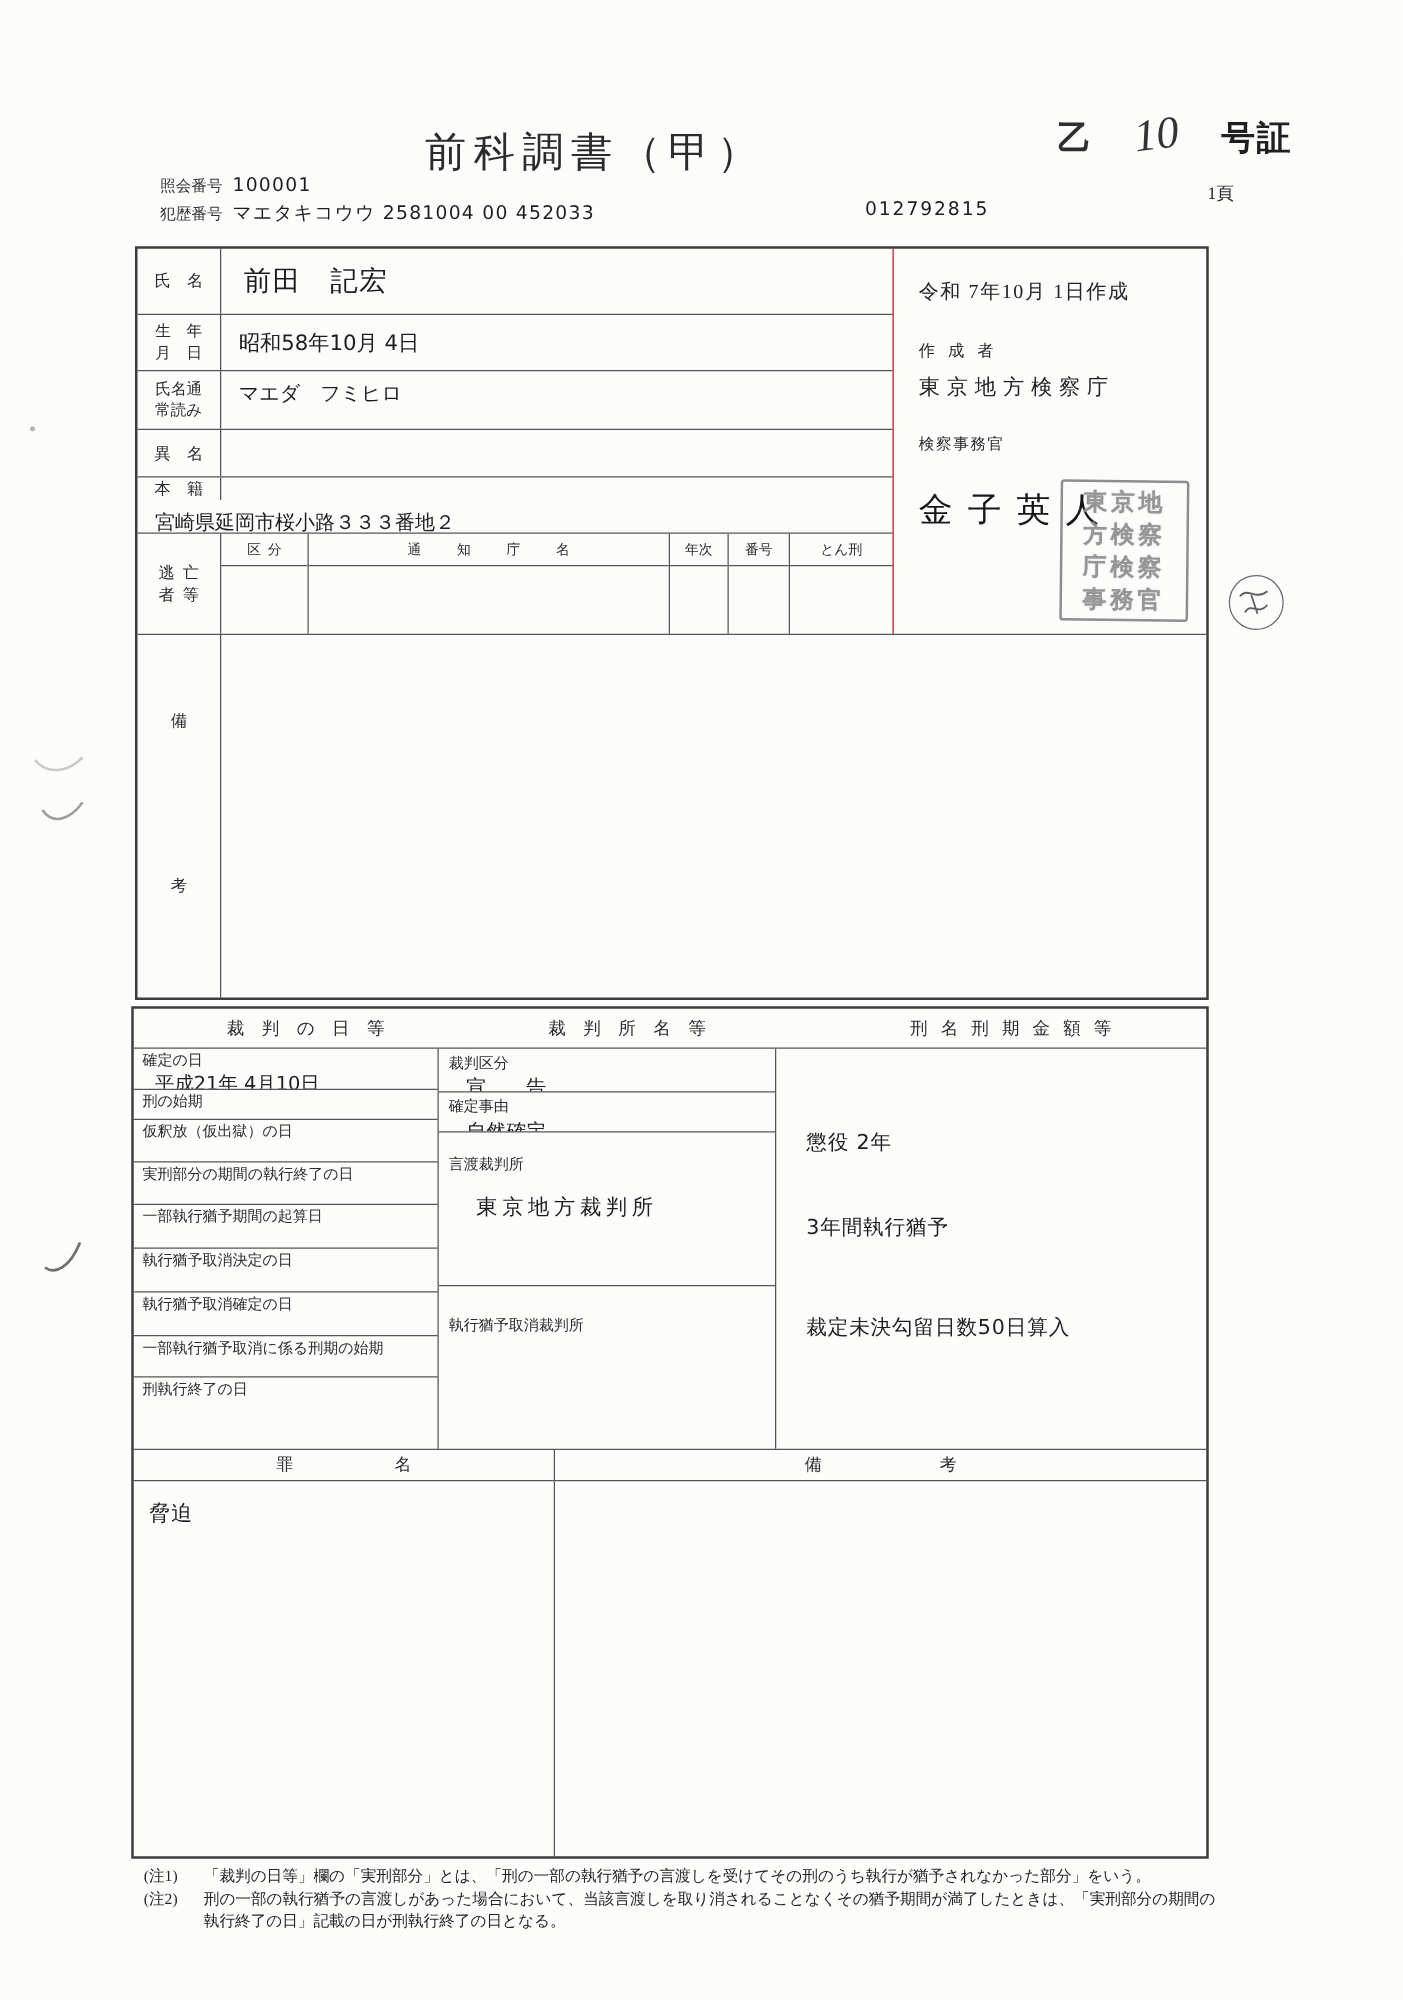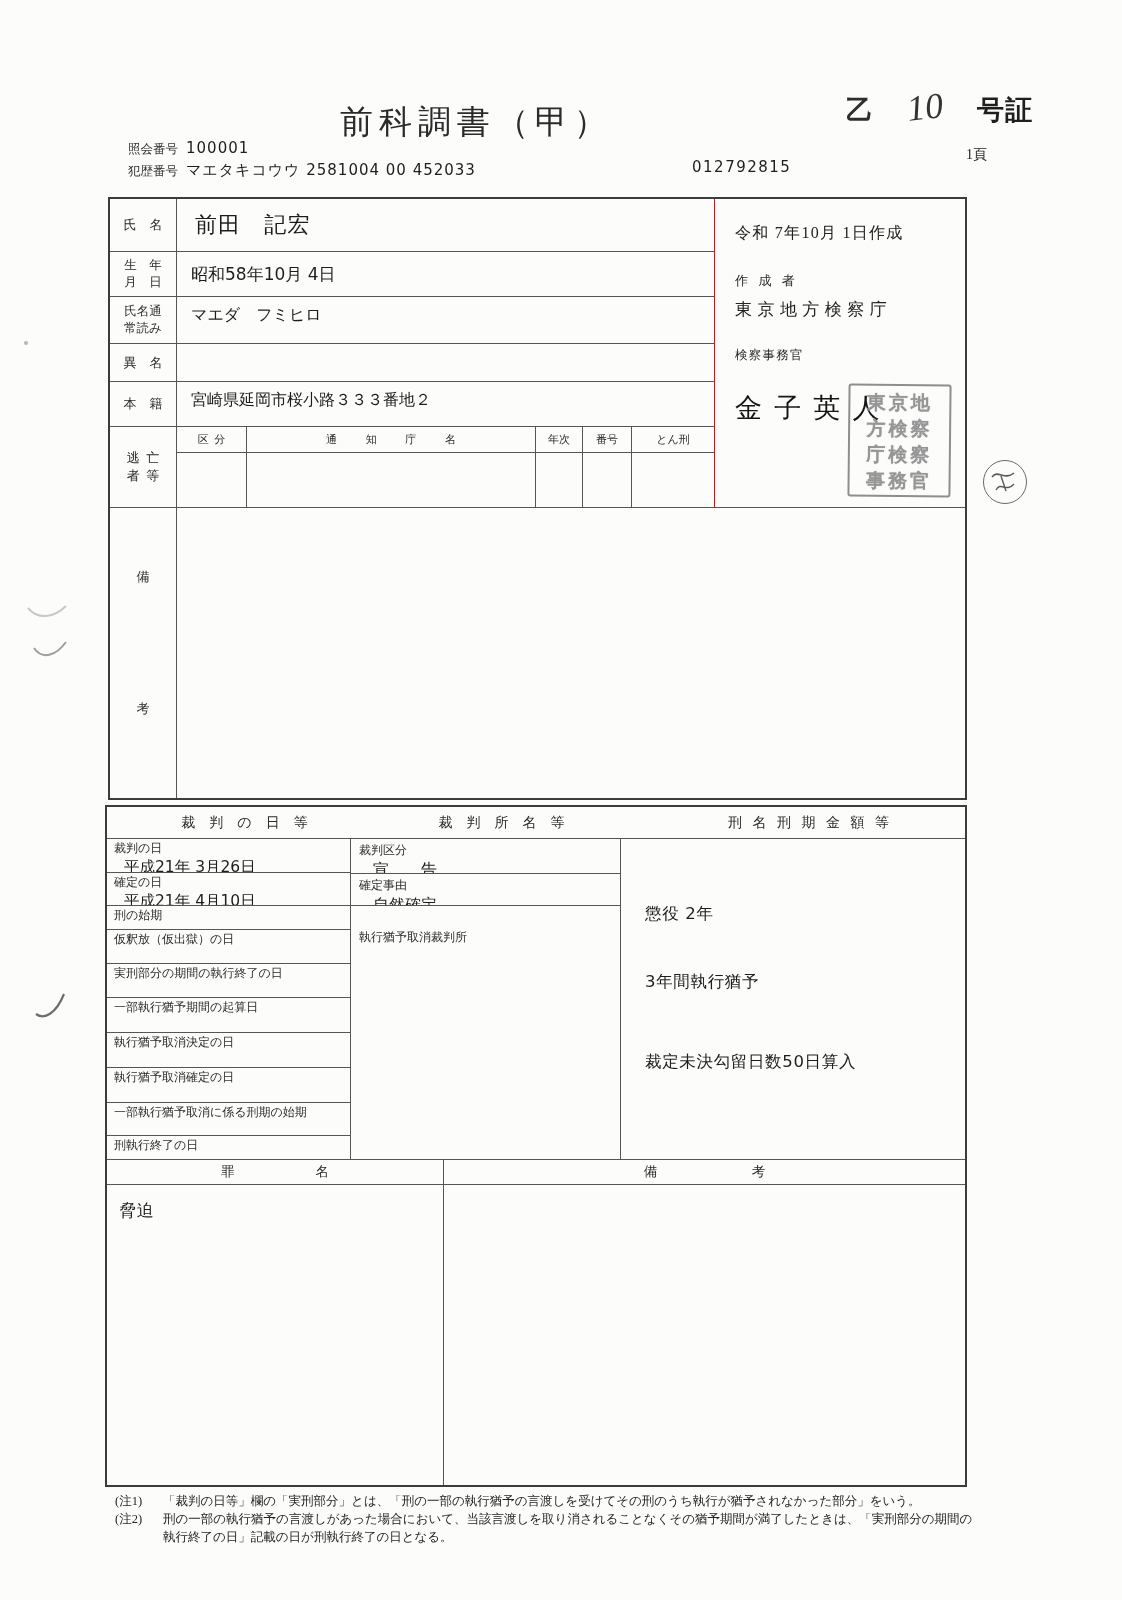"本籍" .r-dom { flex-direction: none -> column }
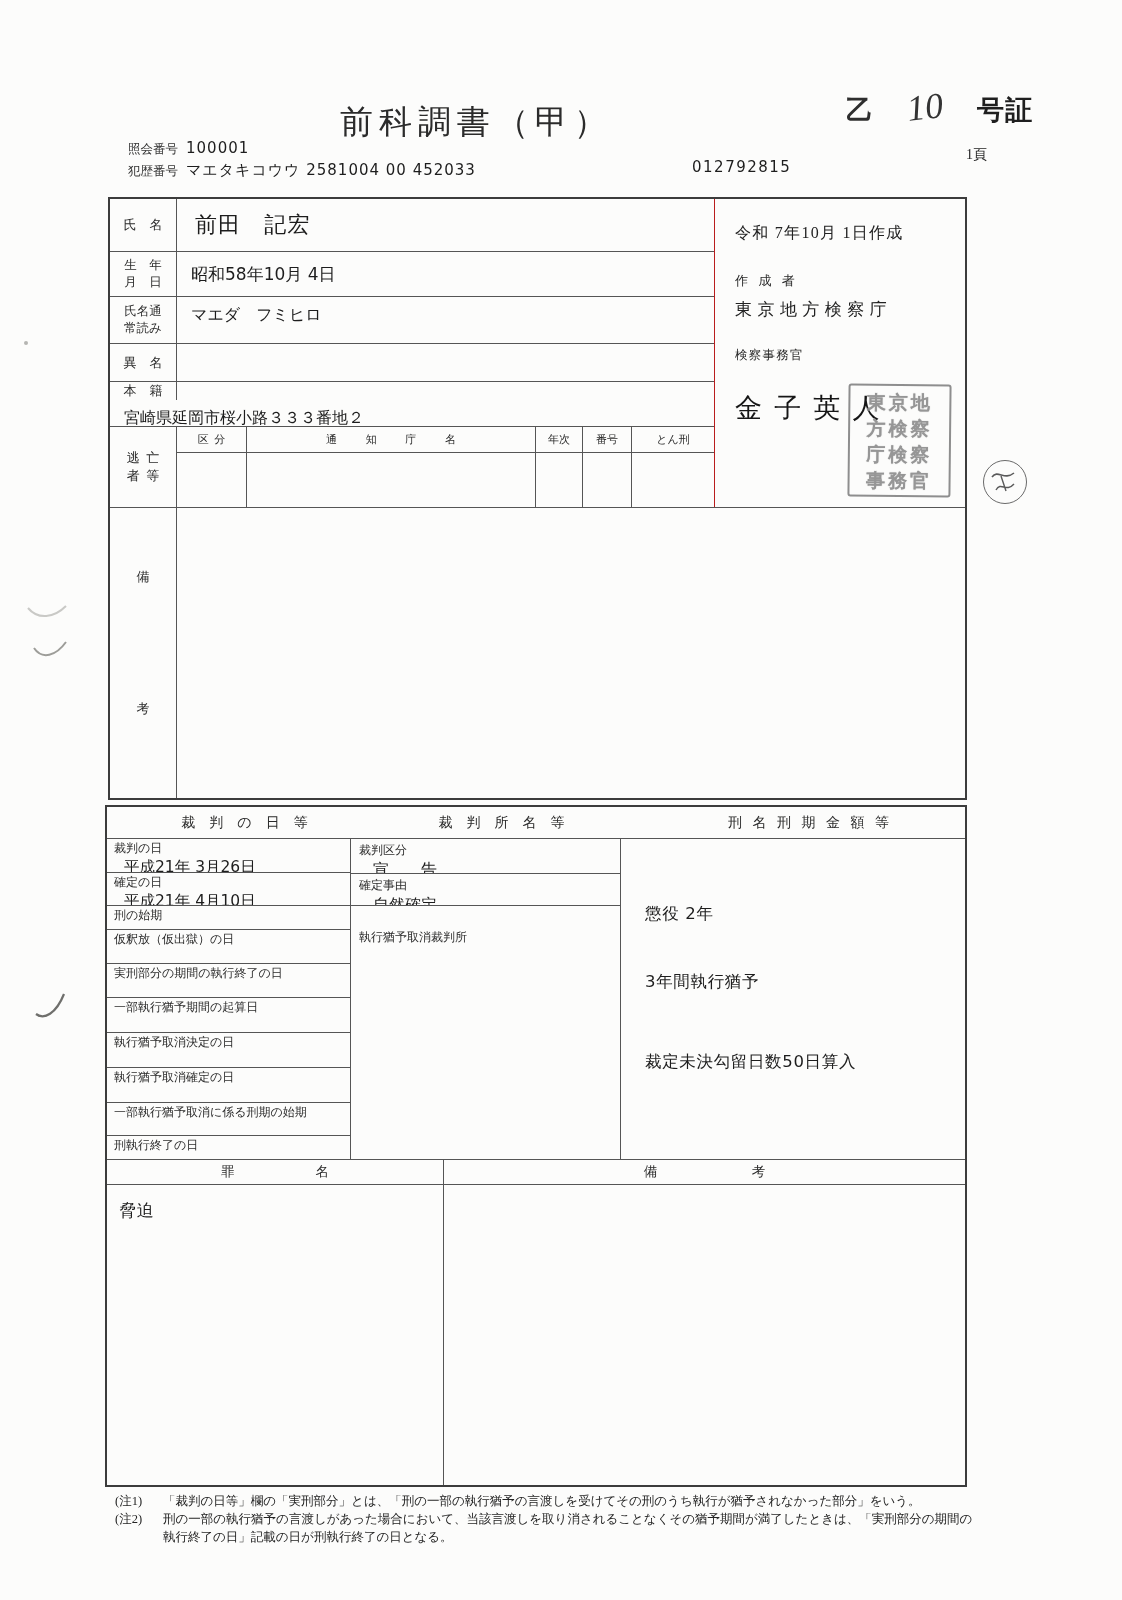"裁判の日" div.lrow { html: <div> <div>裁判の日</div> <div>平成21年 3月26日</div> </div> -> none }
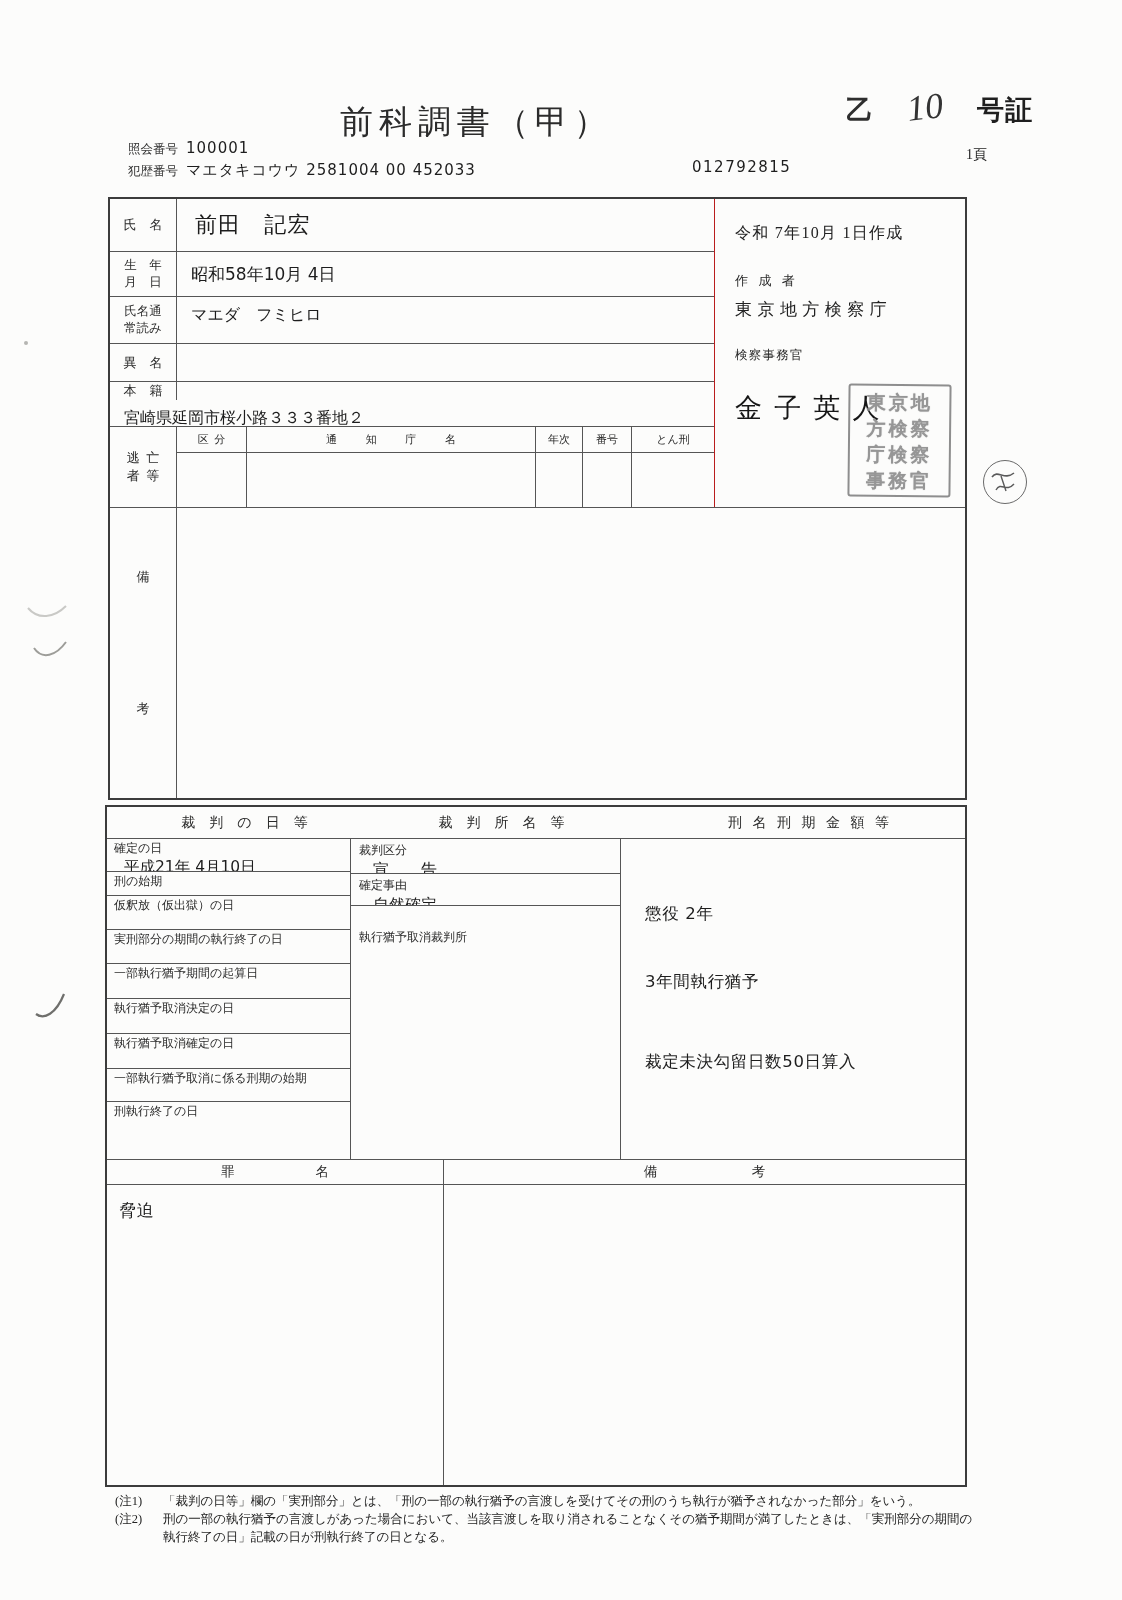"言渡裁判所" div.ccell { html: none -> <div> <div>言渡裁判所</div> <div>東京地方裁判所</div> </div> }
